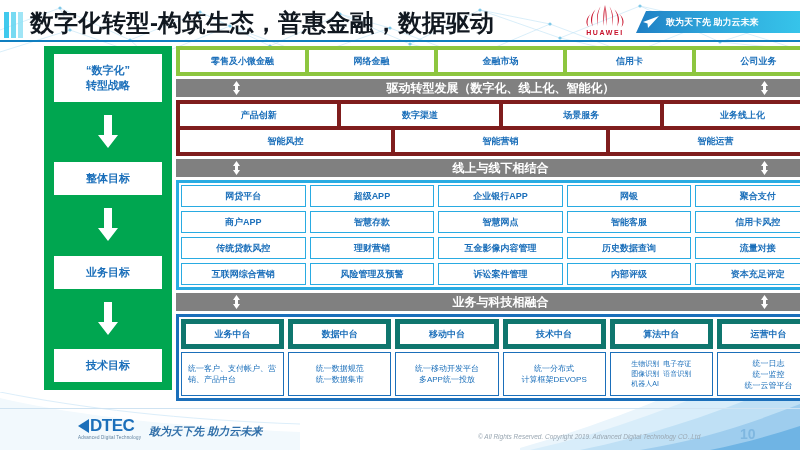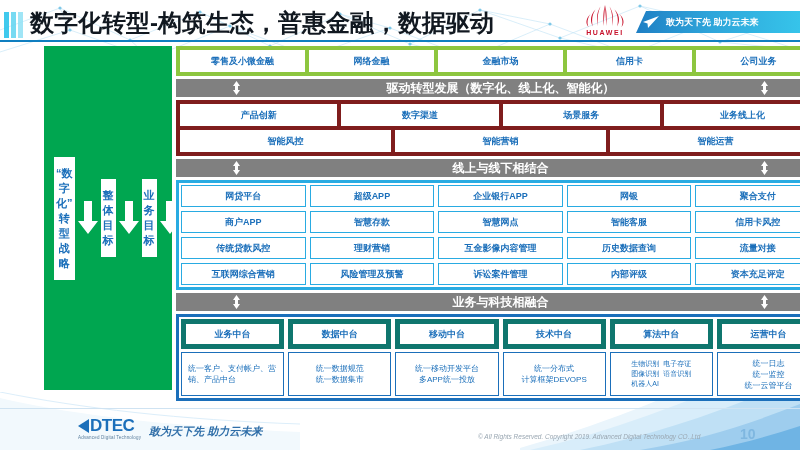"“数字化”" .leftcol { flex-direction: row -> column }
